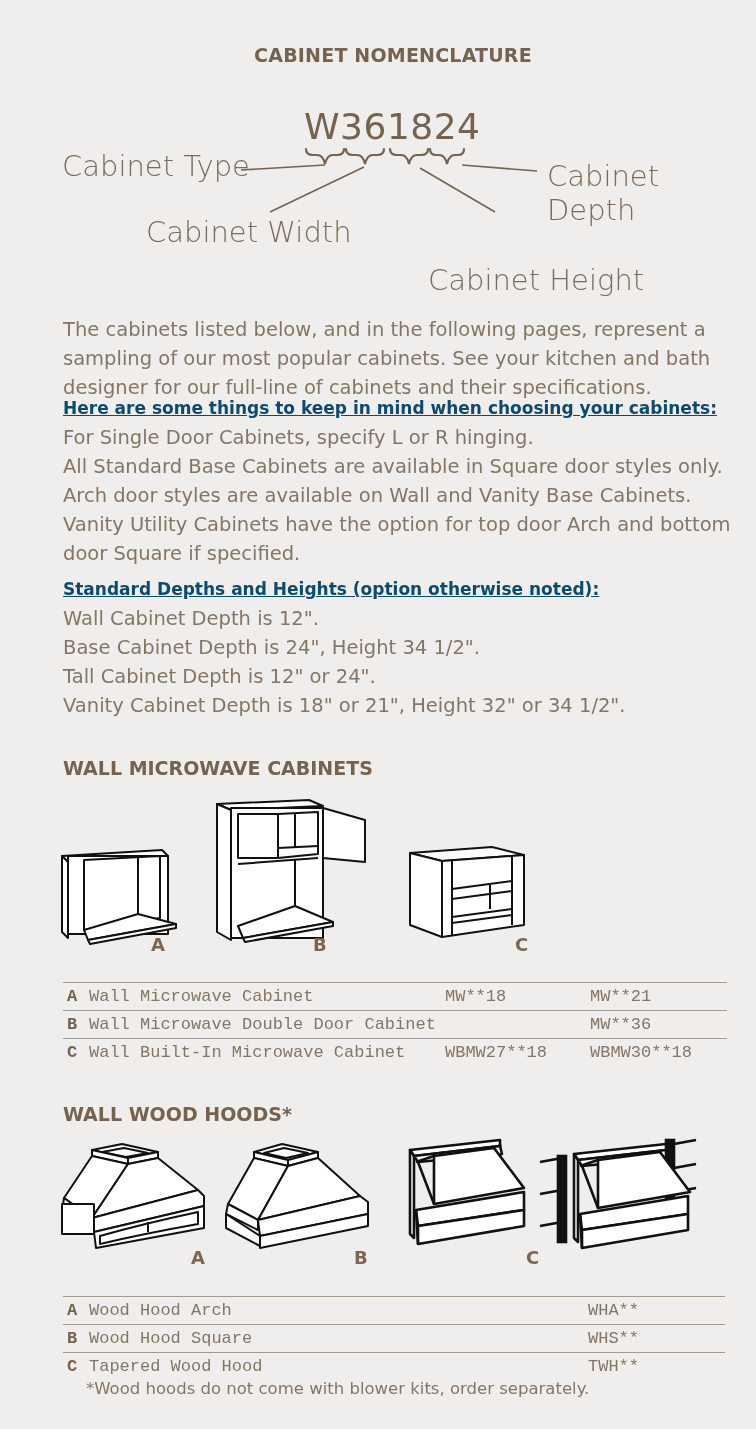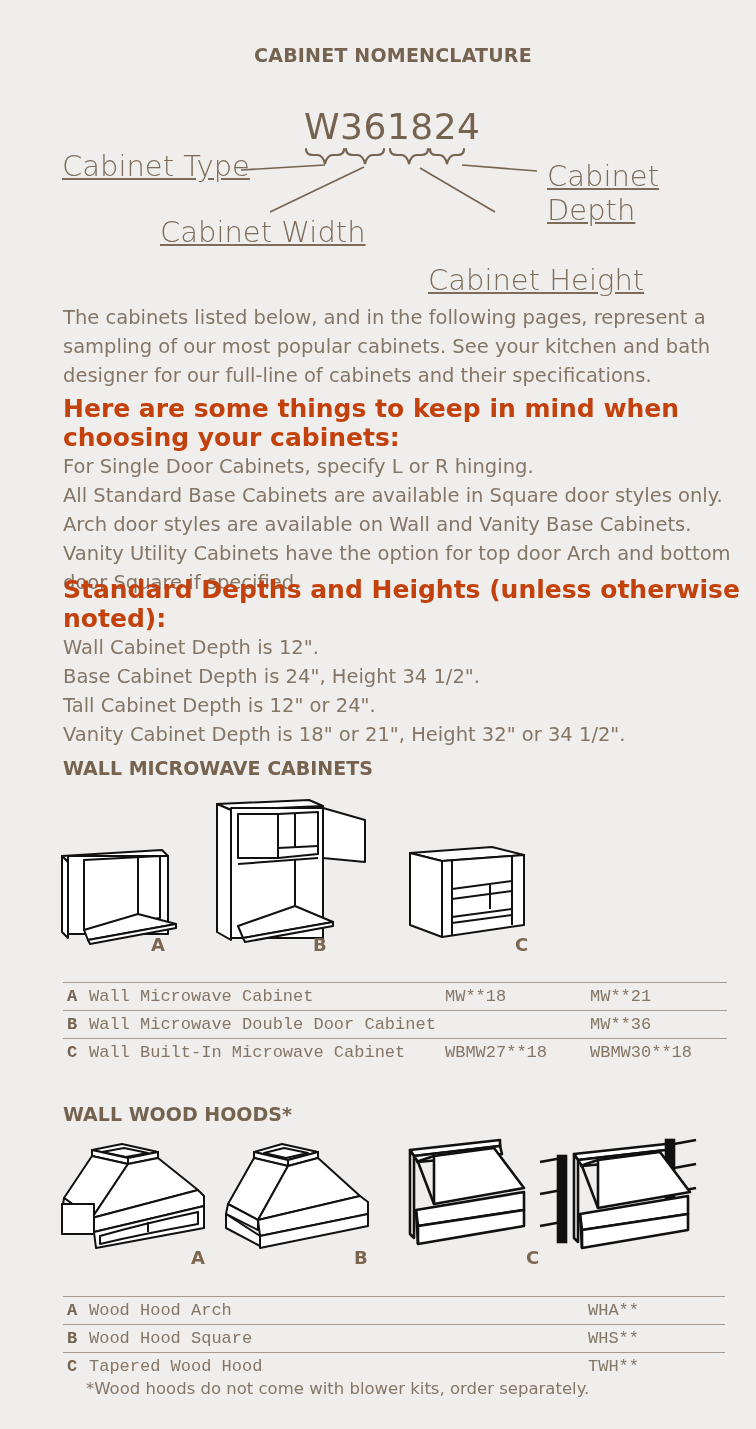"Cabinet Type" .nlabel { text-decoration: underline -> none }
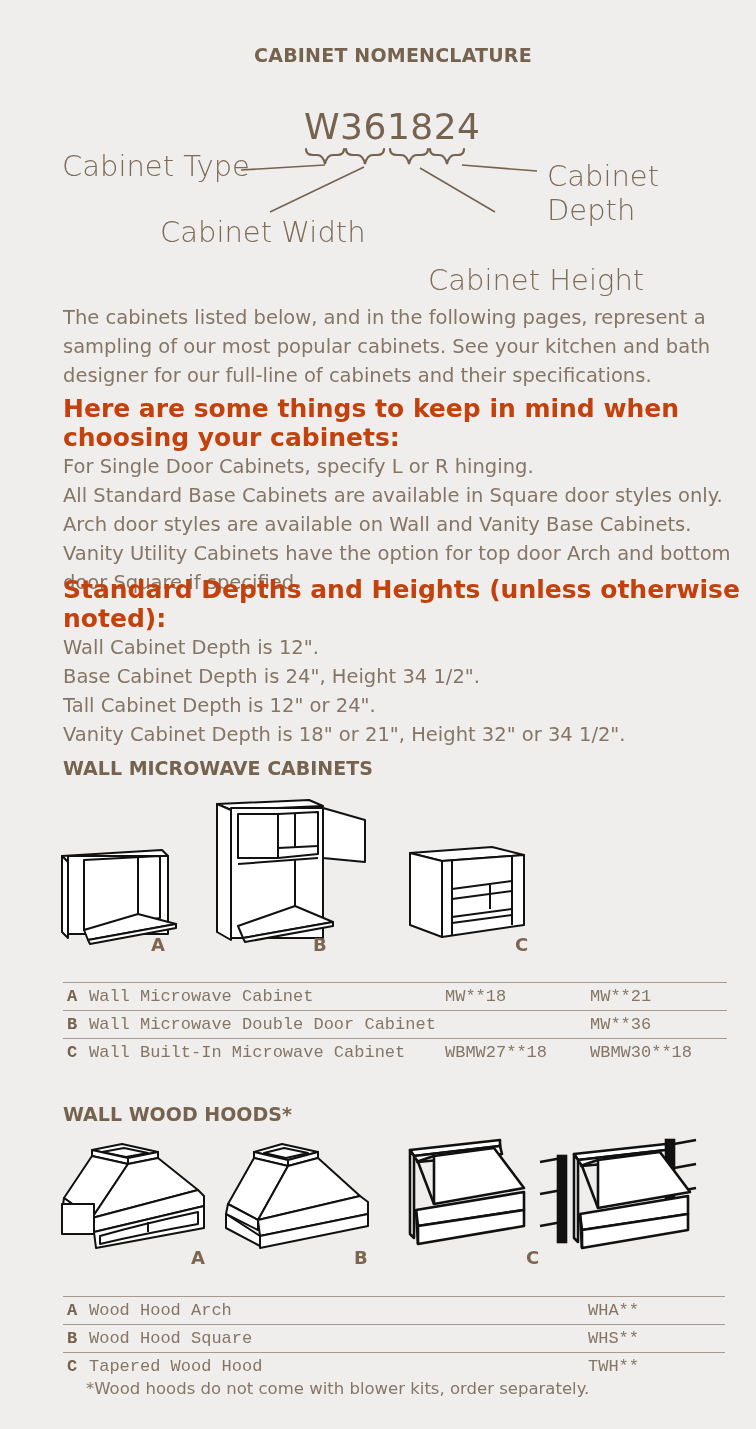"Cabinet Width" div.abs { left: 160px -> 146px }
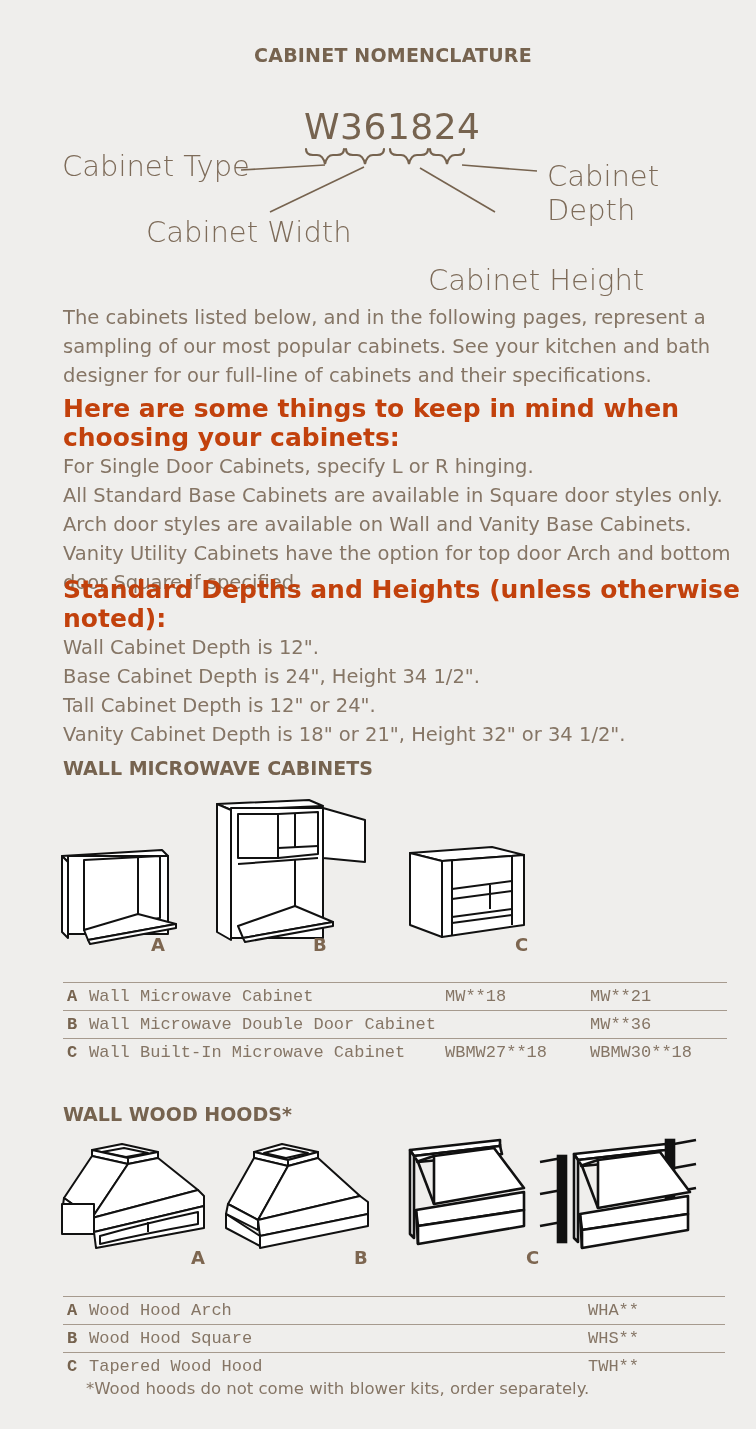"The cabinets listed below, and" div.abs { top: 303px -> 315px }
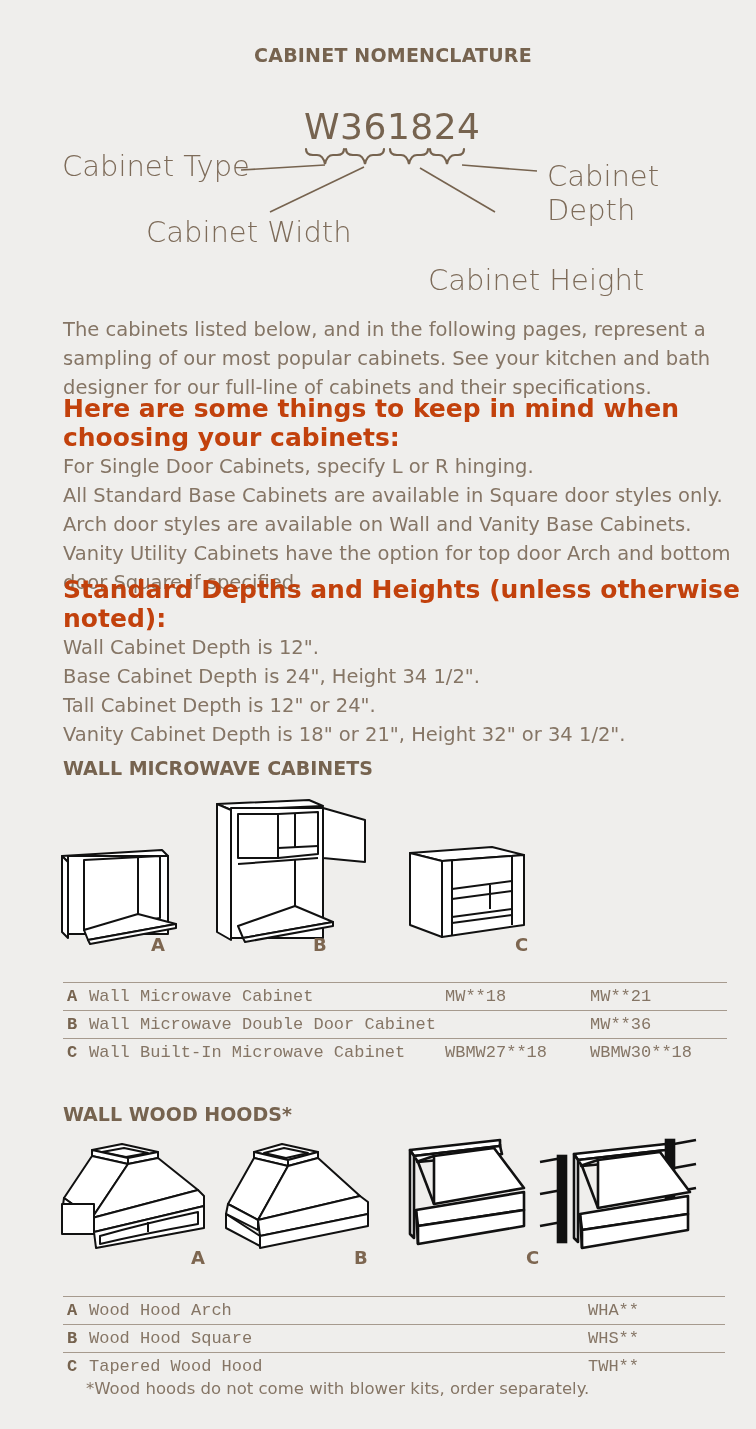"Here are some things to" .p-bold { color: #c2410c -> #0c4a6e; font-size: 25px -> 17px; text-decoration: none -> underline }
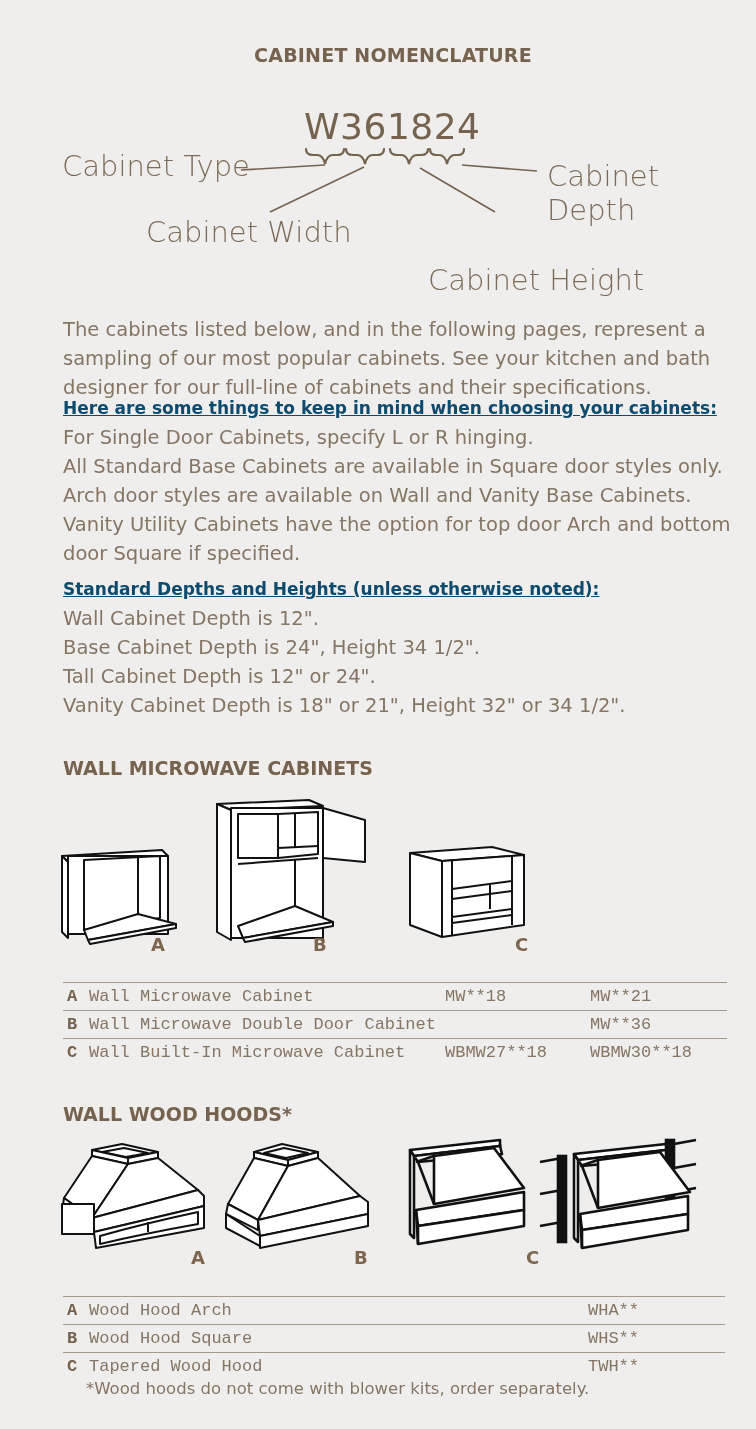"Standard Depths and Heights (unless" div.p-bold { text: unless -> option }
